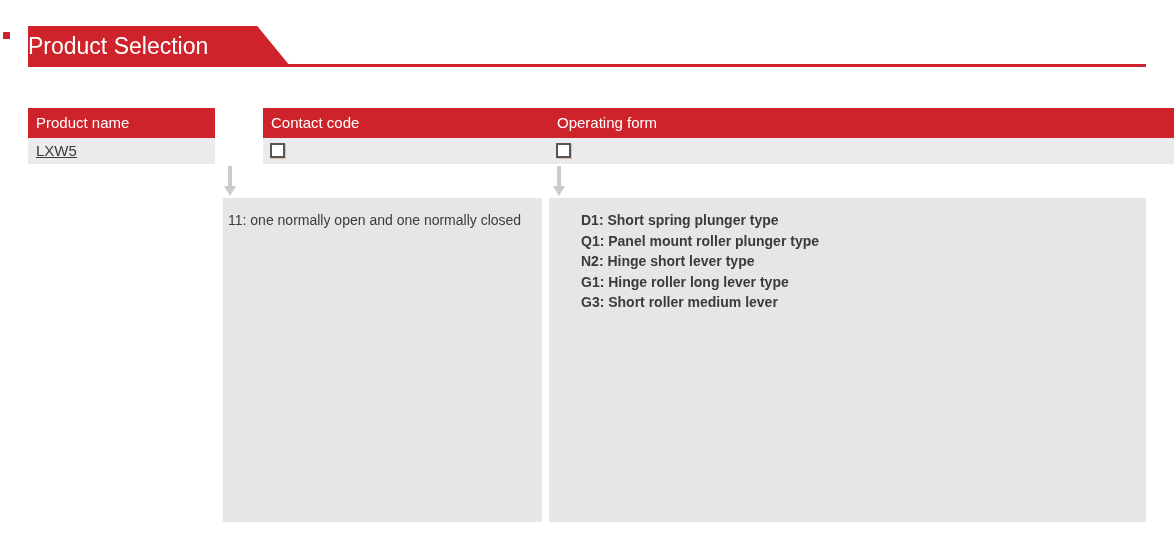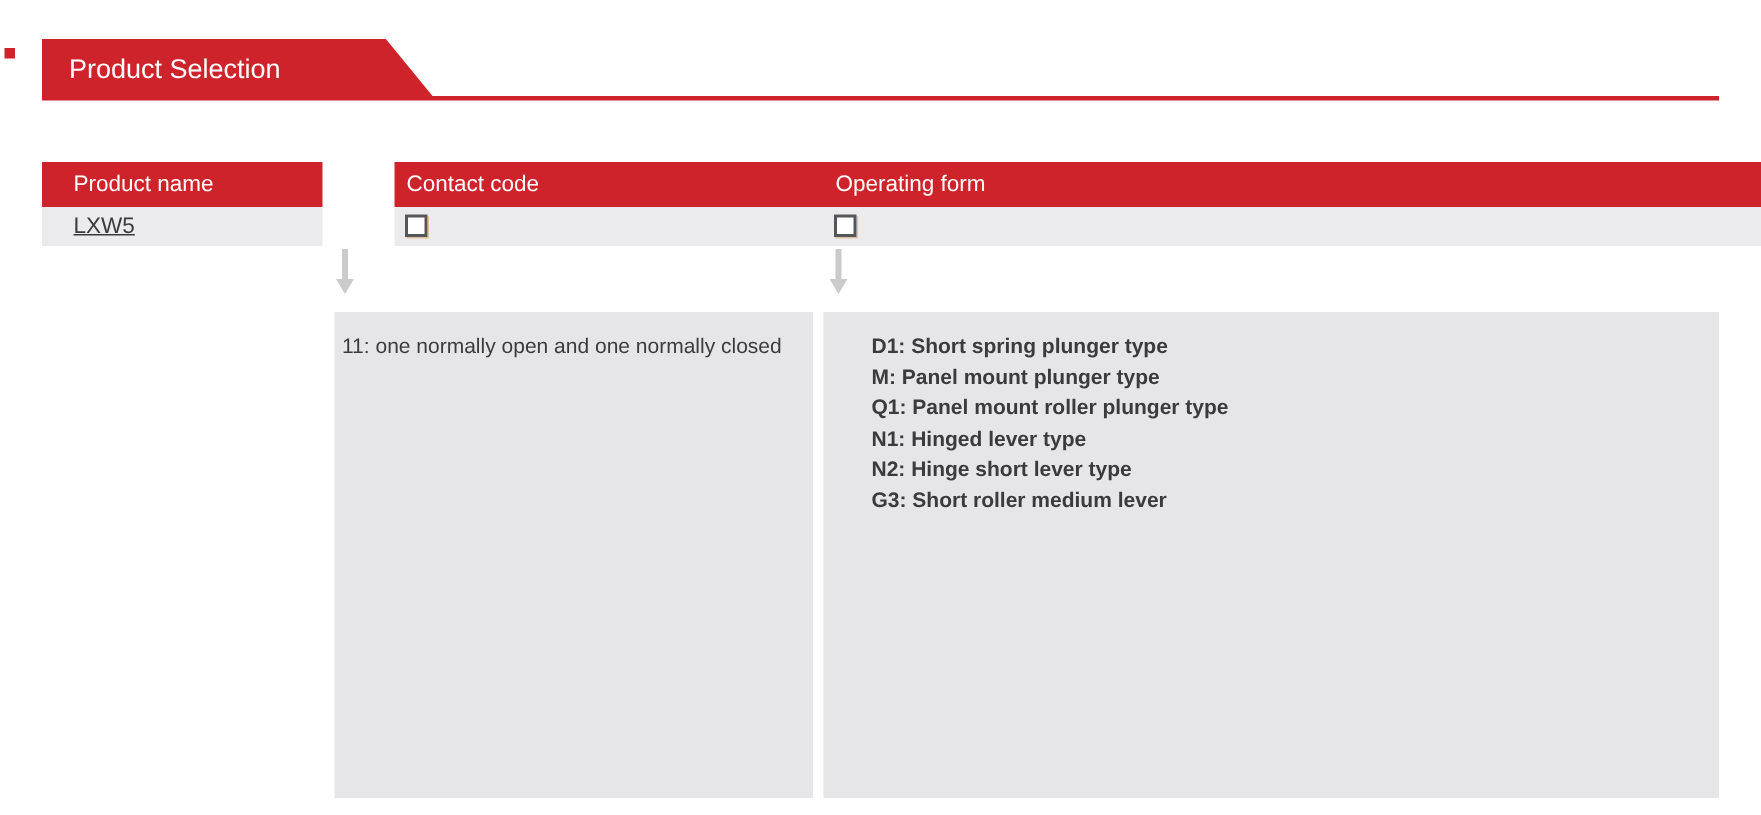"Product Selection" .title-banner .title-text { font-size: 18px -> 23px; padding-left: 18px -> 0 }
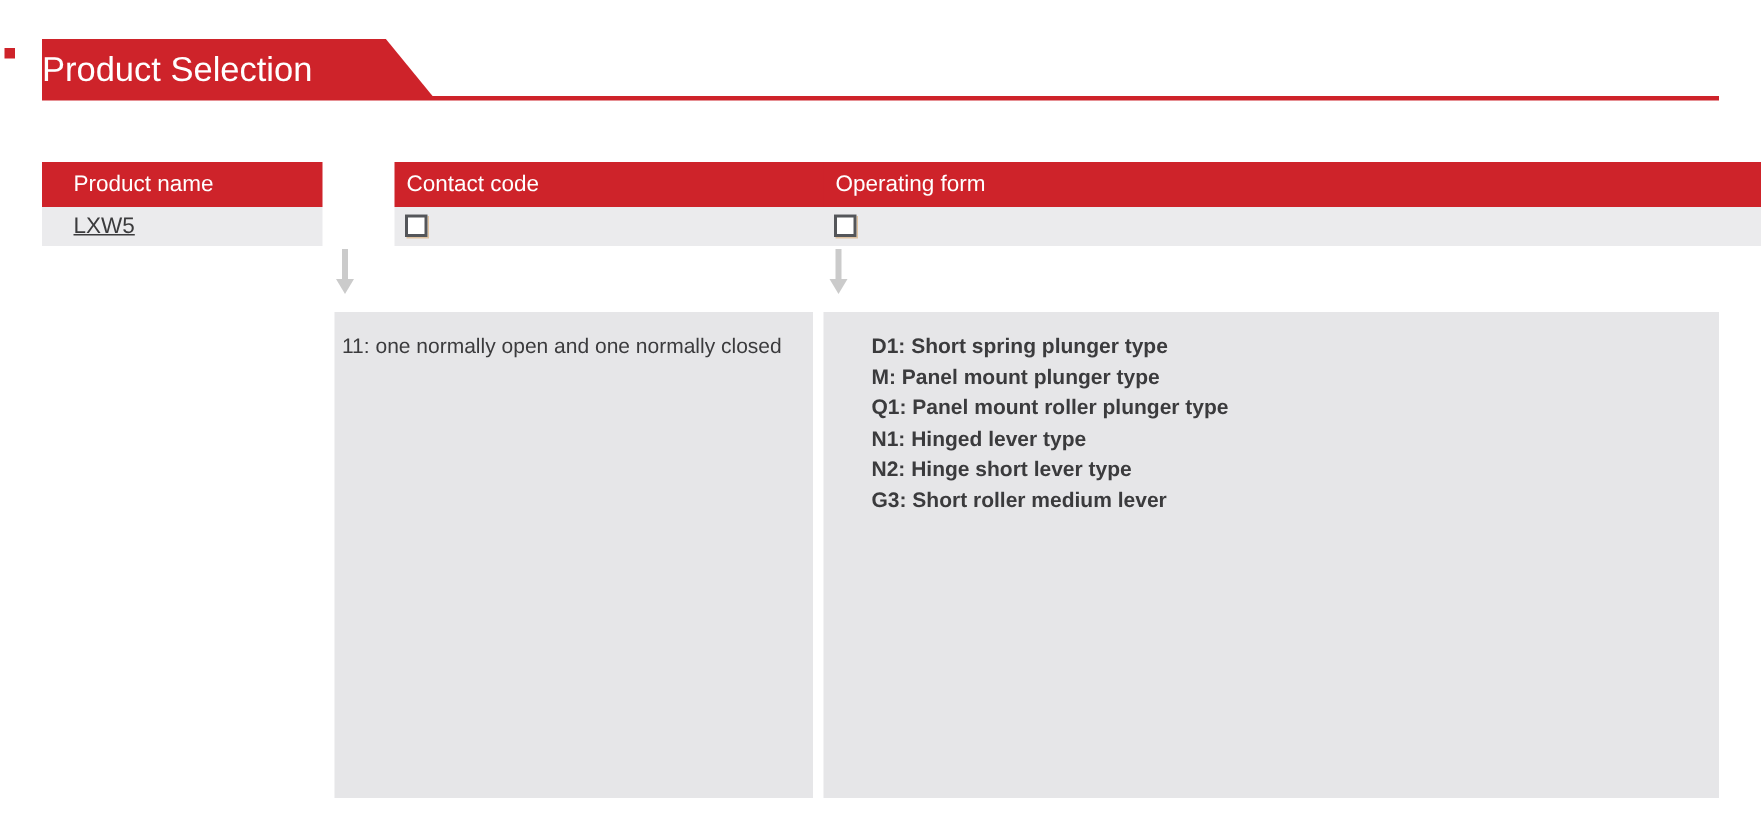"Product name" .col1 { padding-left: 13px -> none }
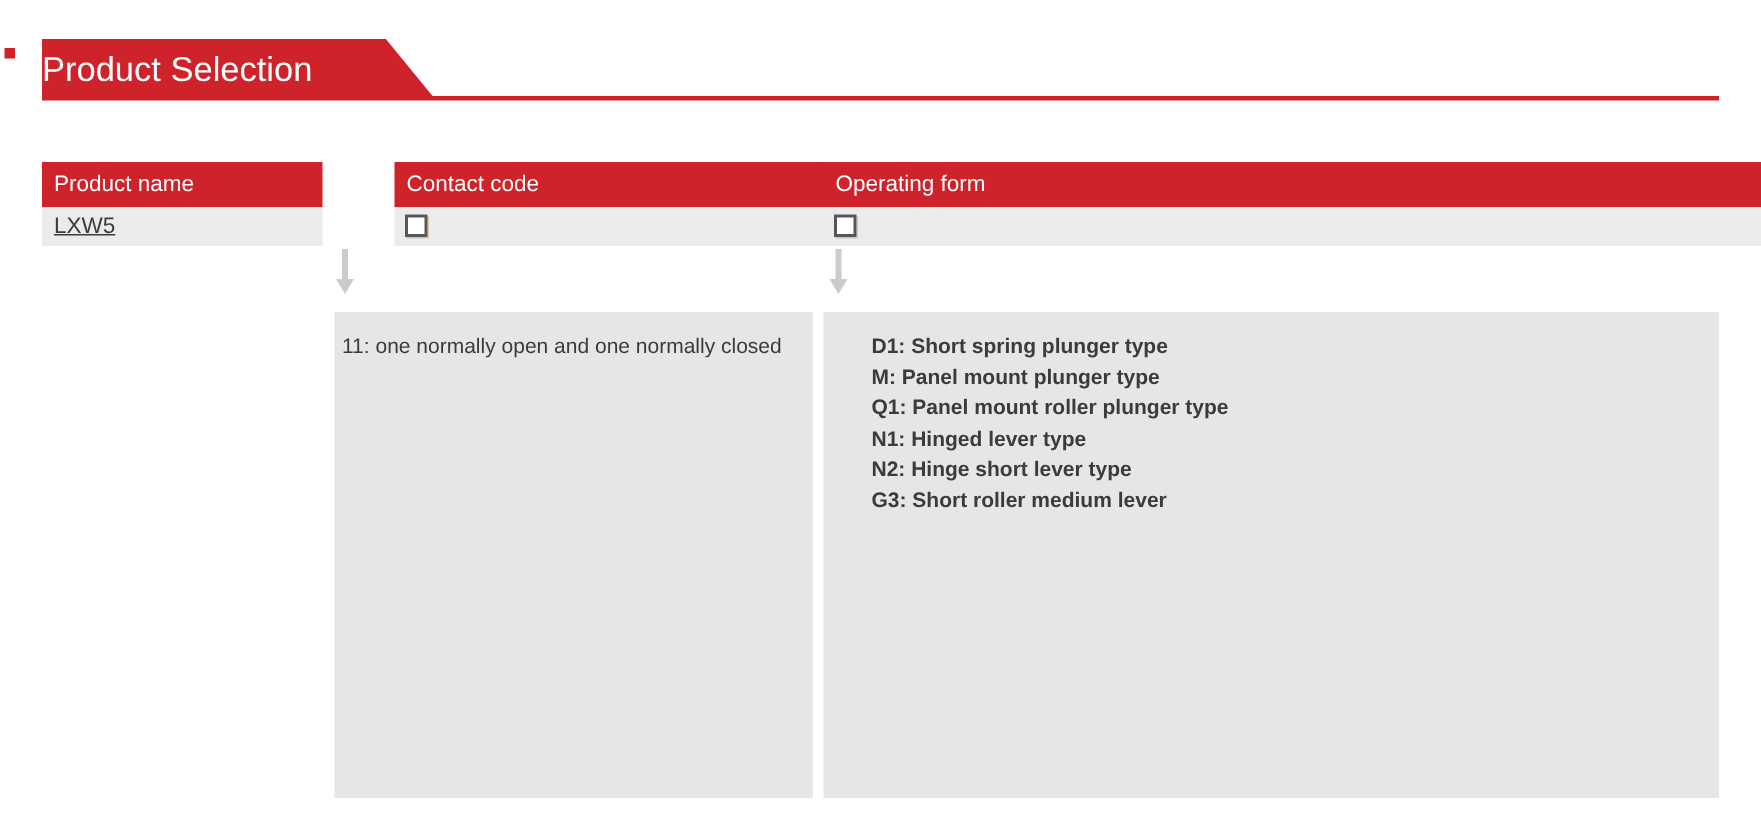"11: one normally open and" .panel { top: 208px -> 198px }
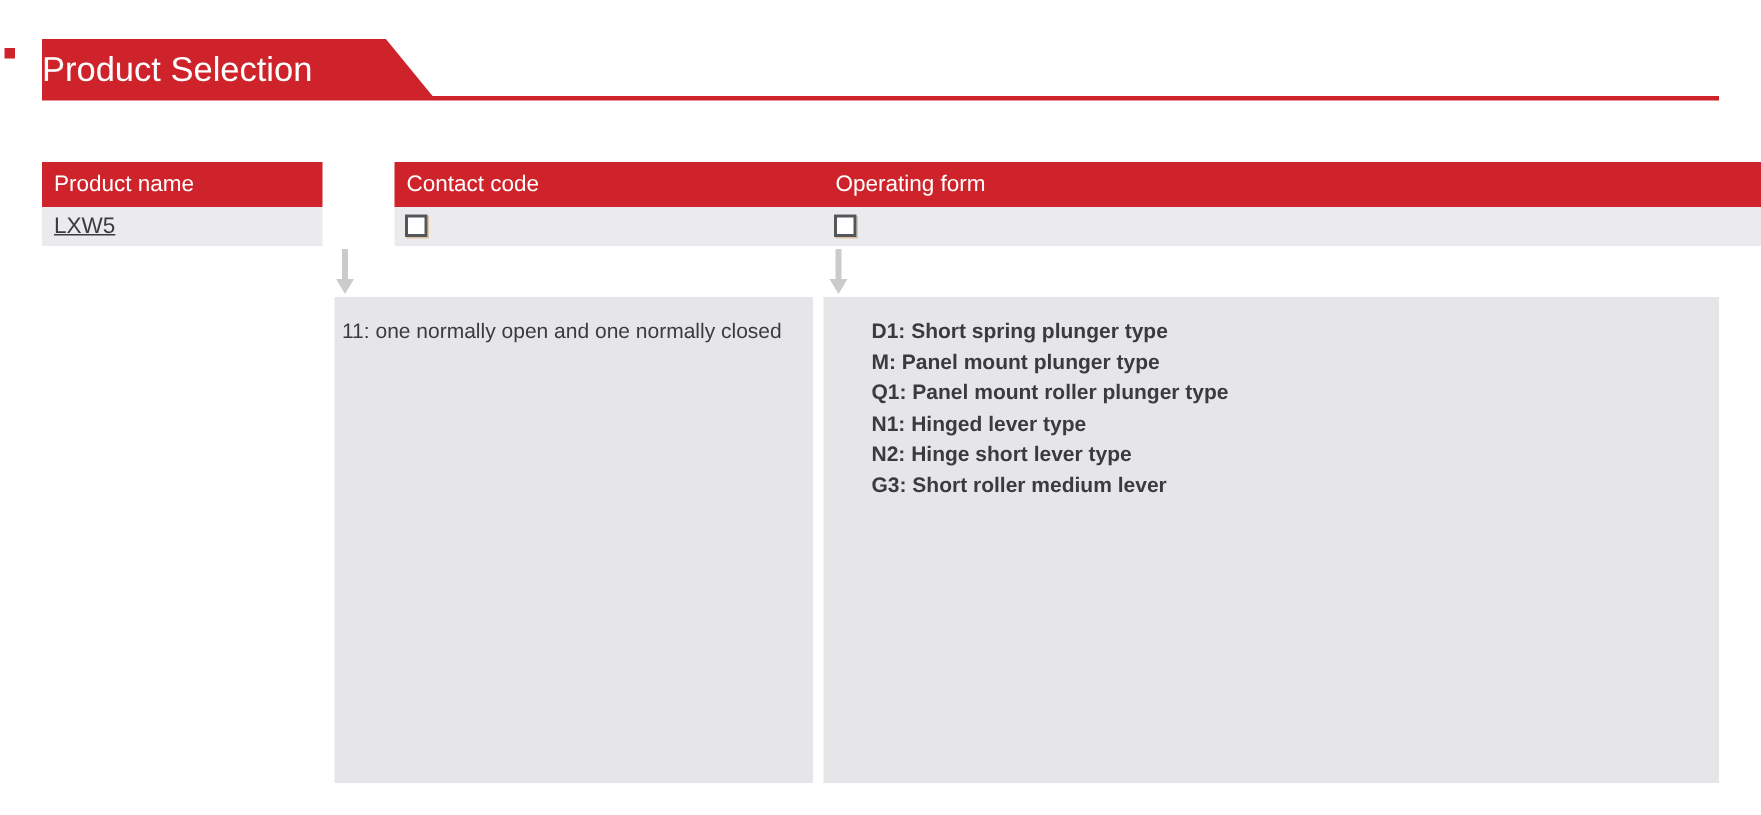"M: Panel mount plunger type" span.panel-list-item { html: <span>M: Panel mount plunger type</span> -> none }
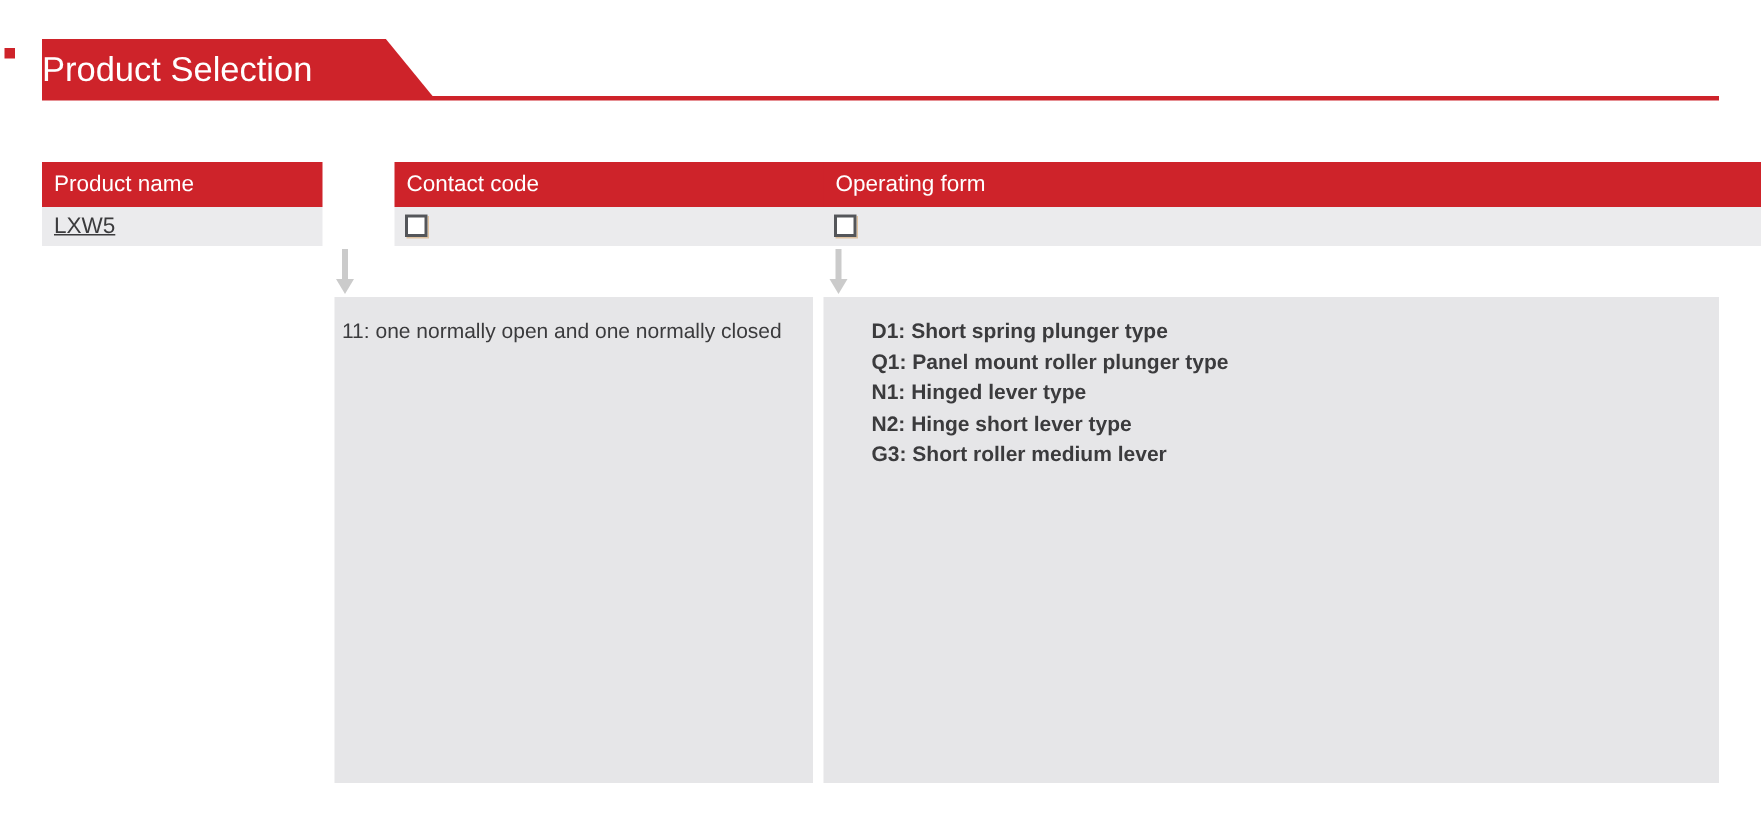"N1: Hinged lever type" span.panel-list-item { html: <span>N1: Hinged lever type</span> -> none }
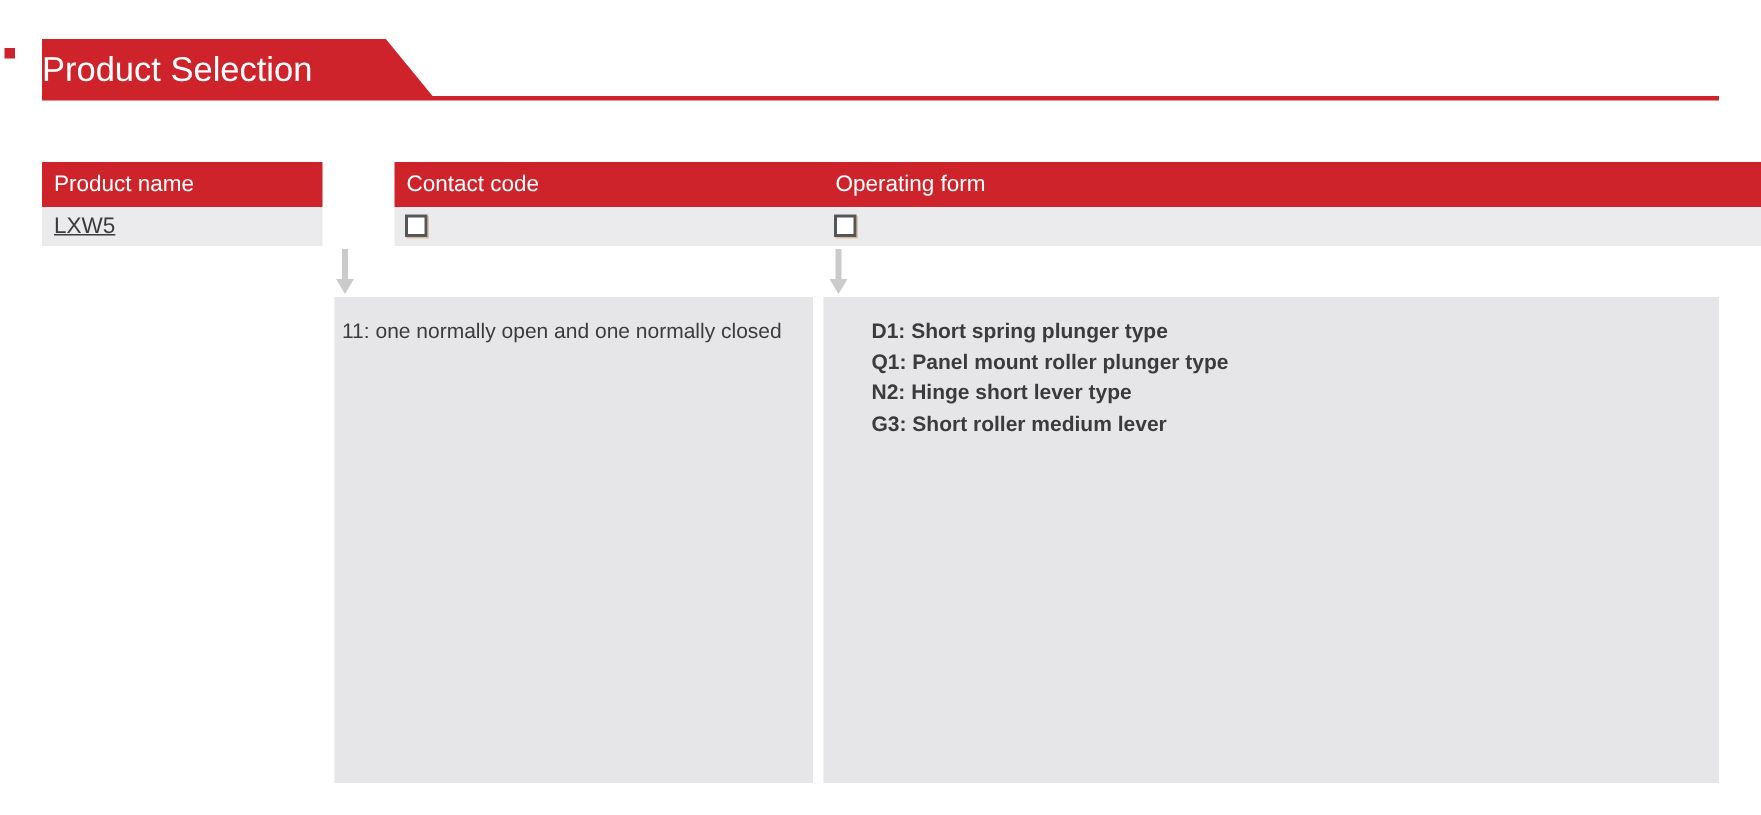"G1: Hinge roller long lever" span.panel-list-item { html: none -> <span>G1: Hinge roller long lever type</span> }
